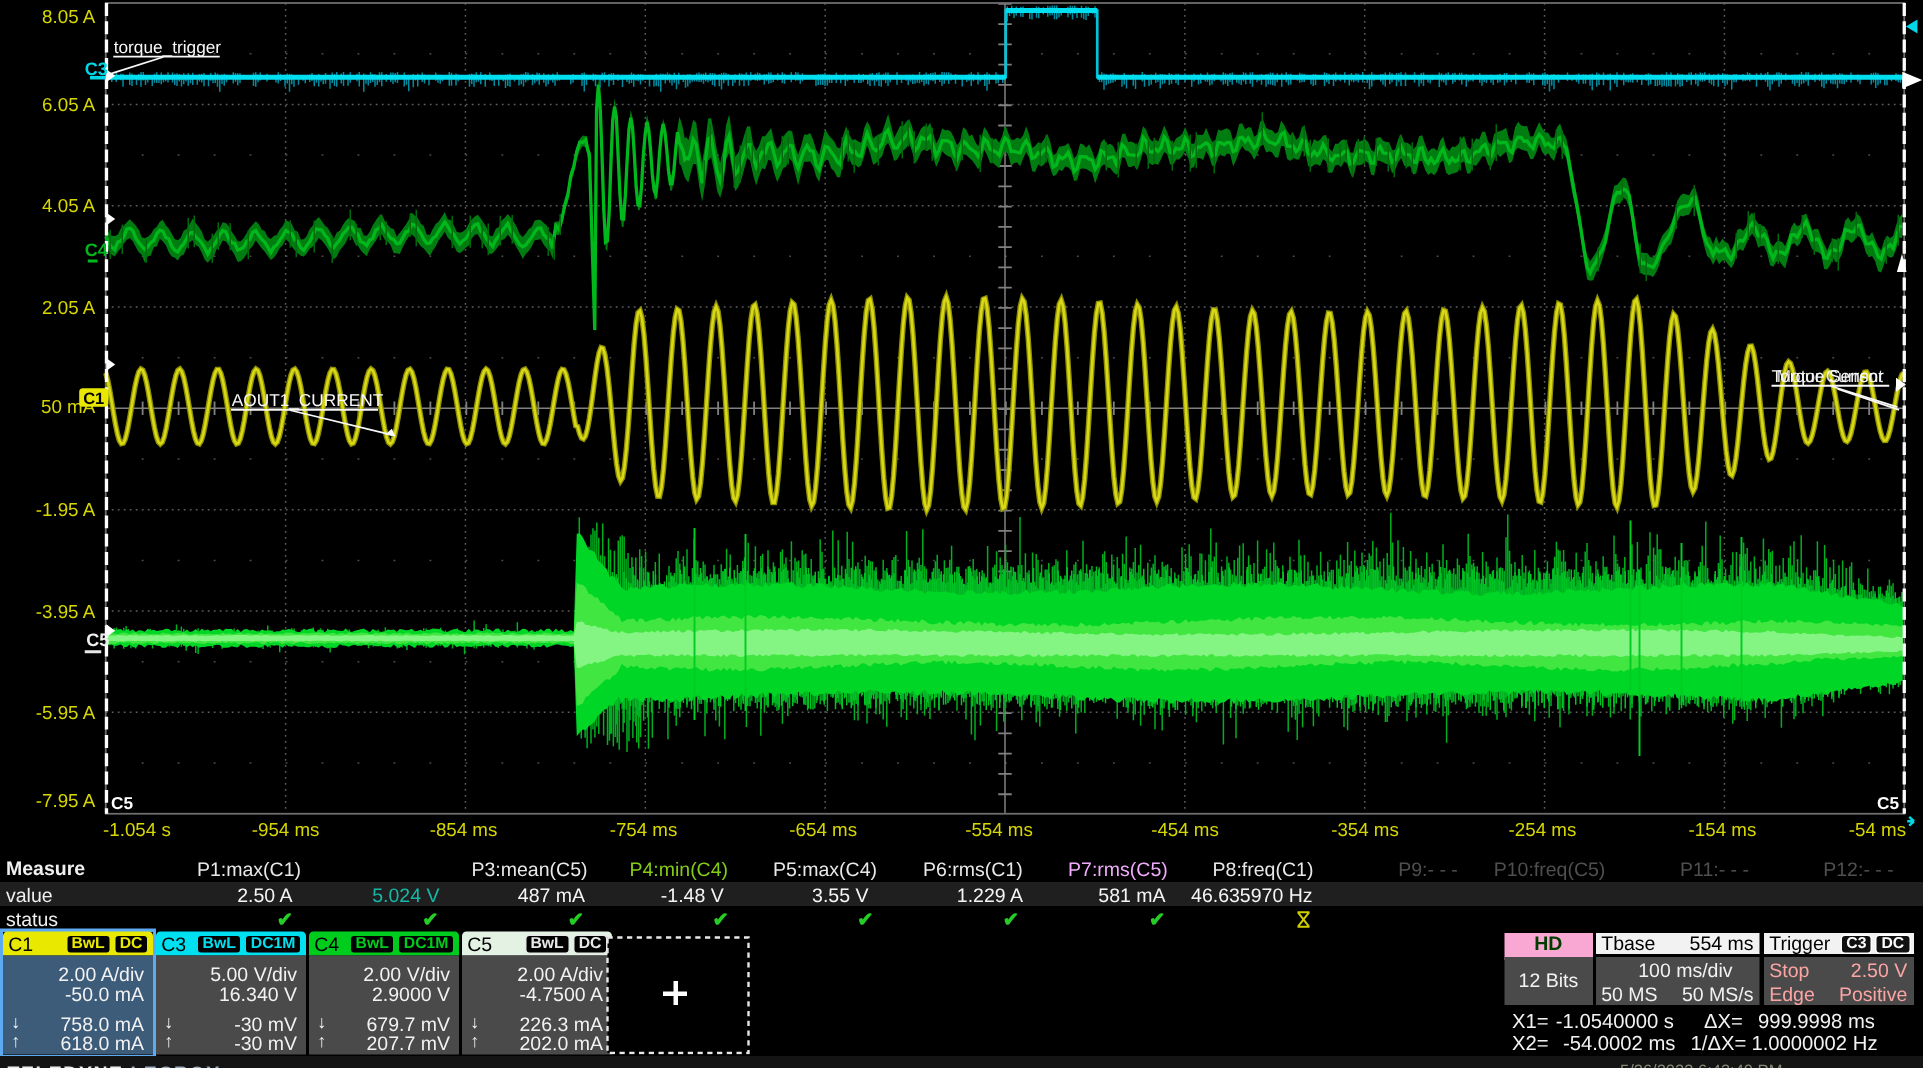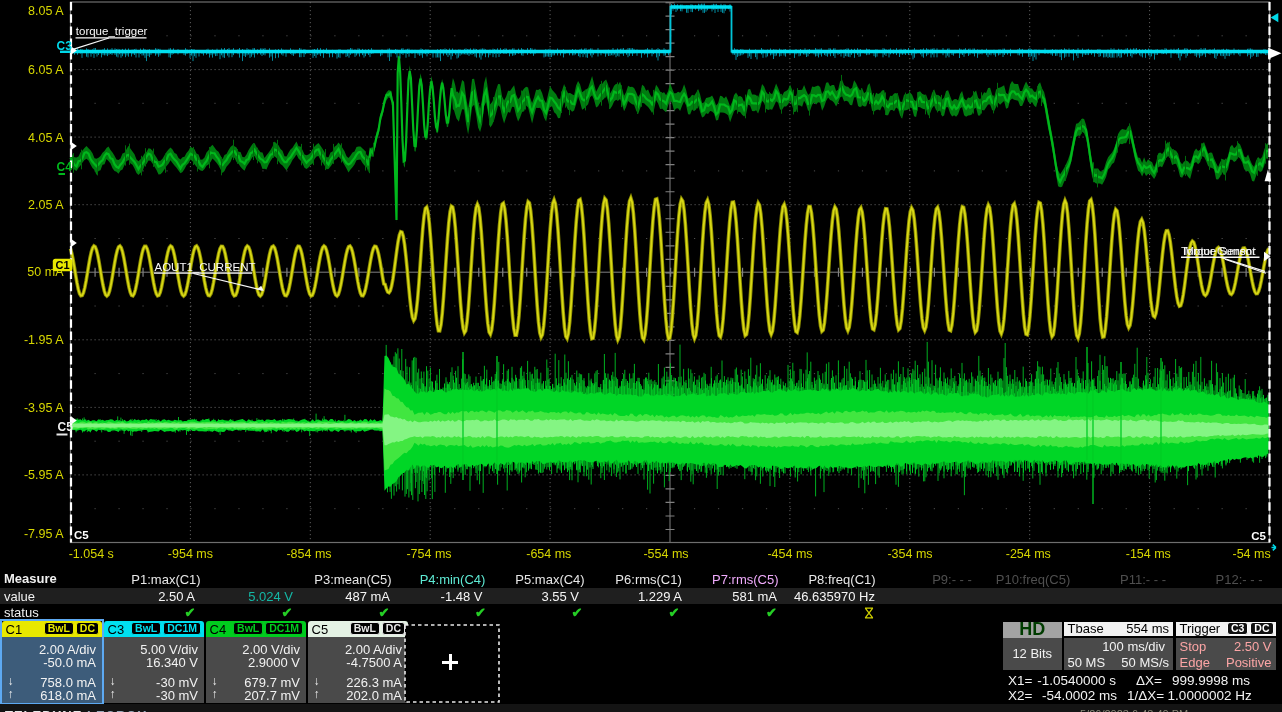"P4:min(C4)" div.abs { color: #5eead4 -> #84cc16 }
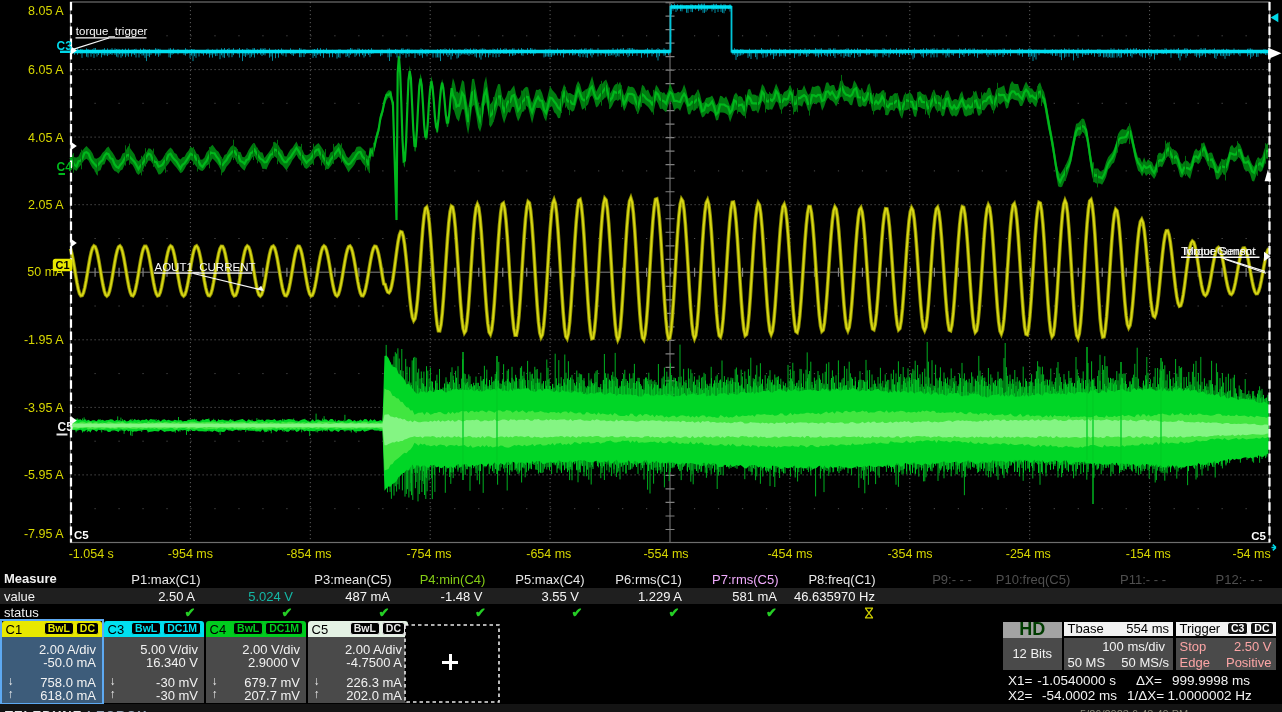"HD" div.abs { background: #a3a3a3 -> #f9a8d4; font-size: 18px -> 13px }
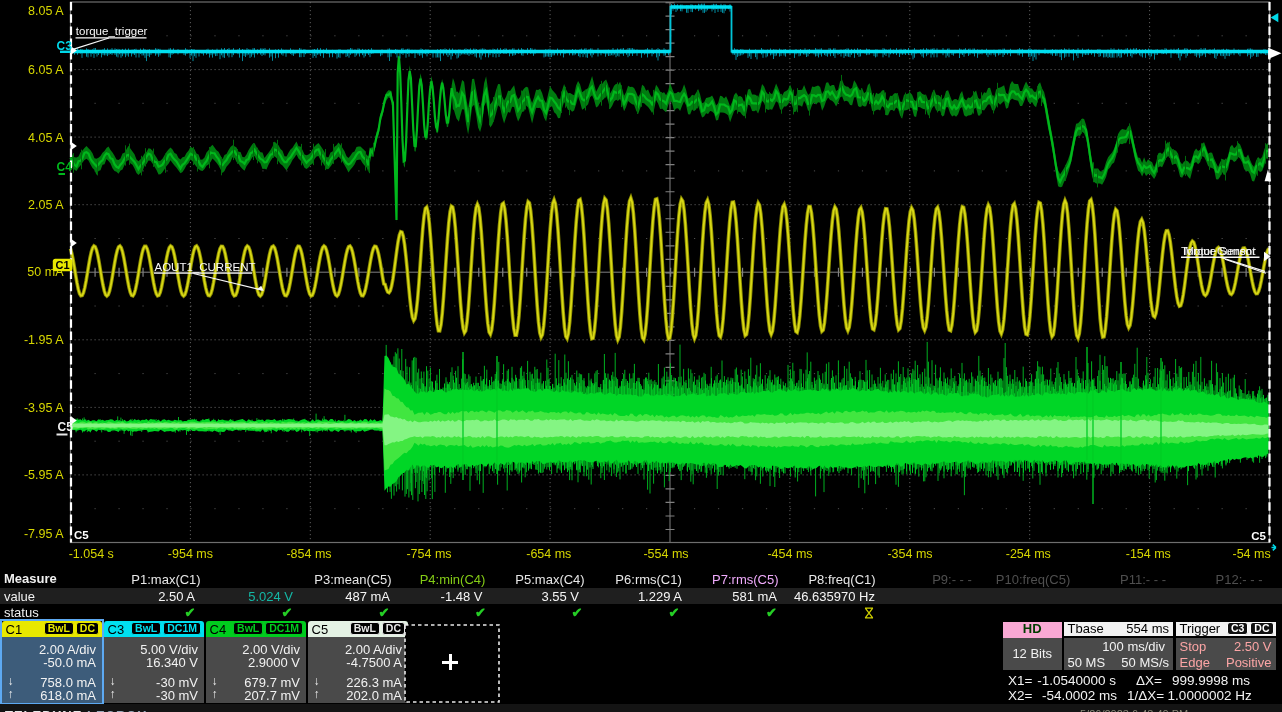"100 ms/div" div { padding: 1px 8px 0 0 -> 1px 18px 0 0 }
